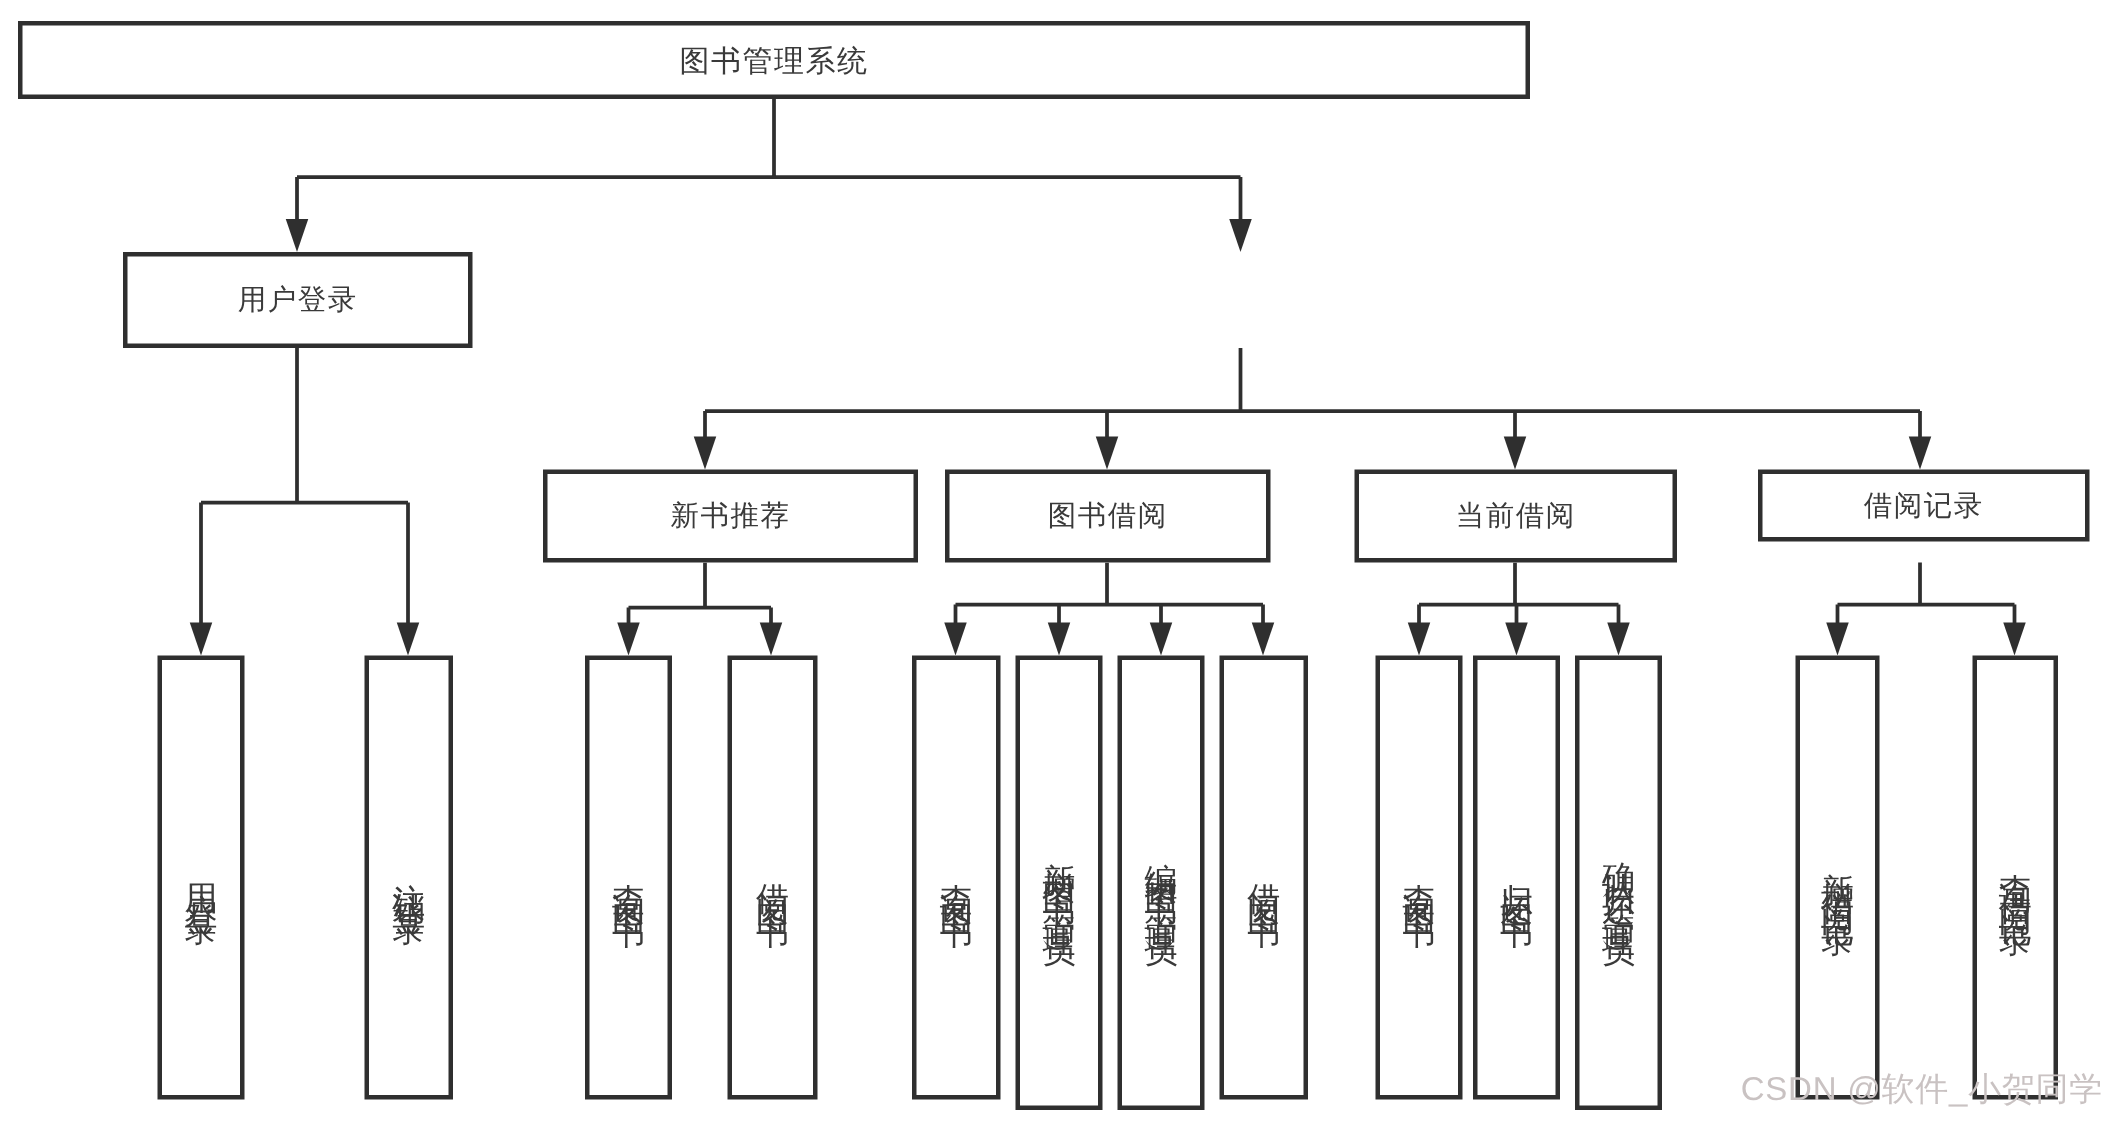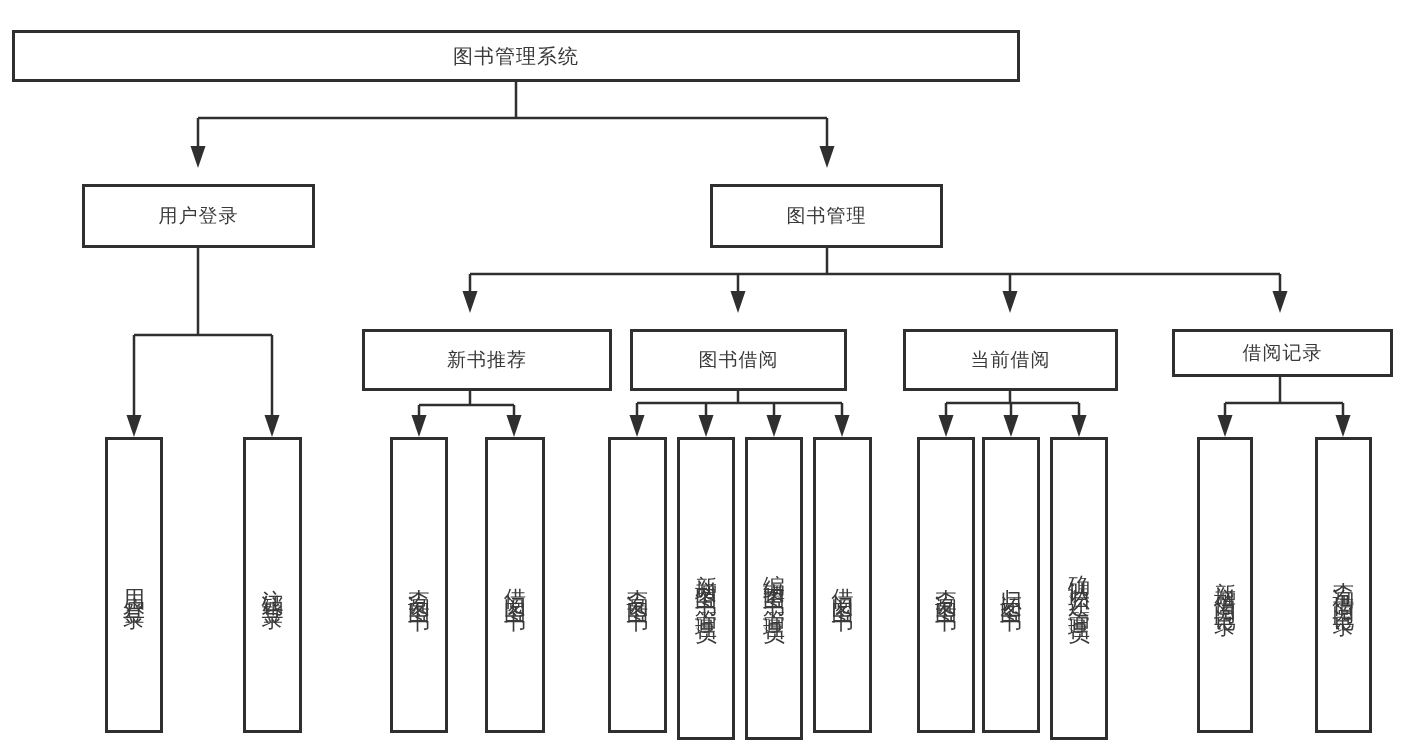"图书管理系统" .hbox { margin-top: 16px -> none }
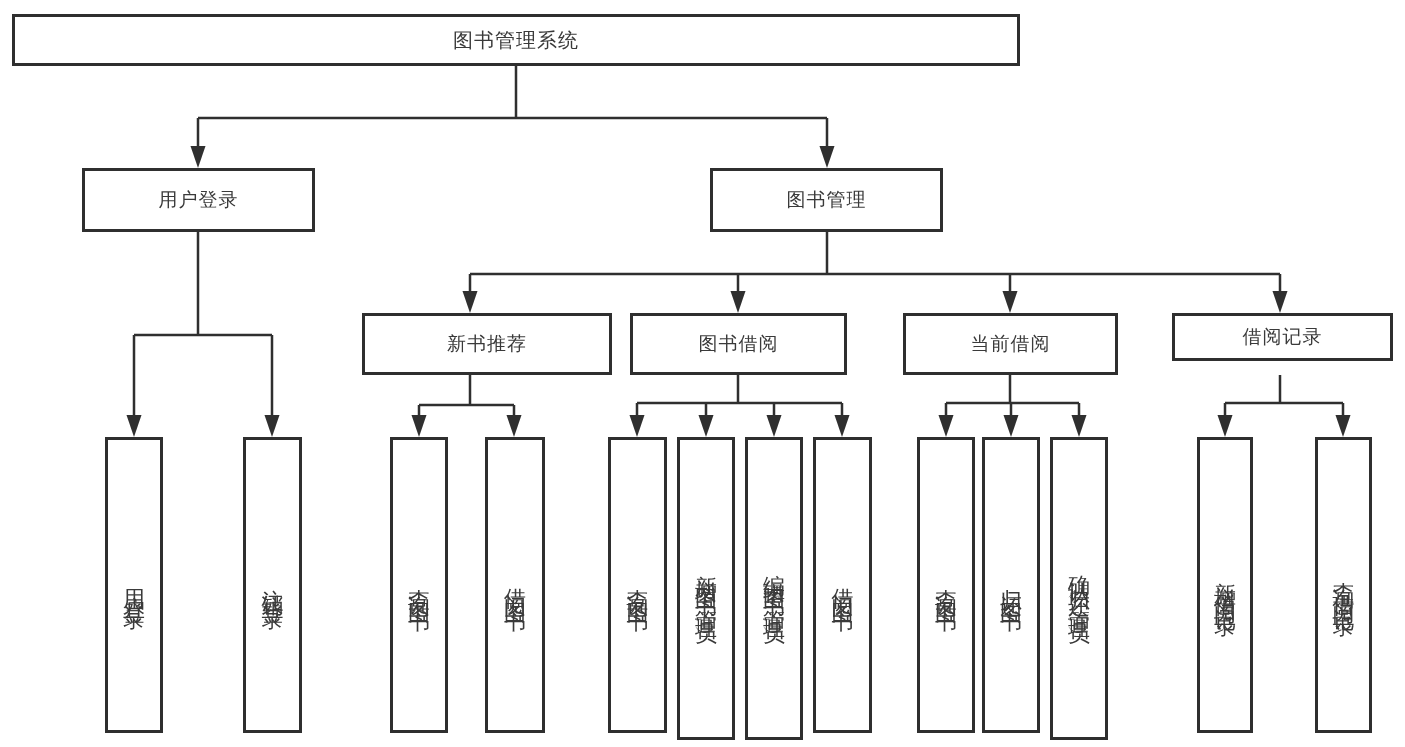"图书管理" div.hbox { html: <div>图书管理</div> -> none }
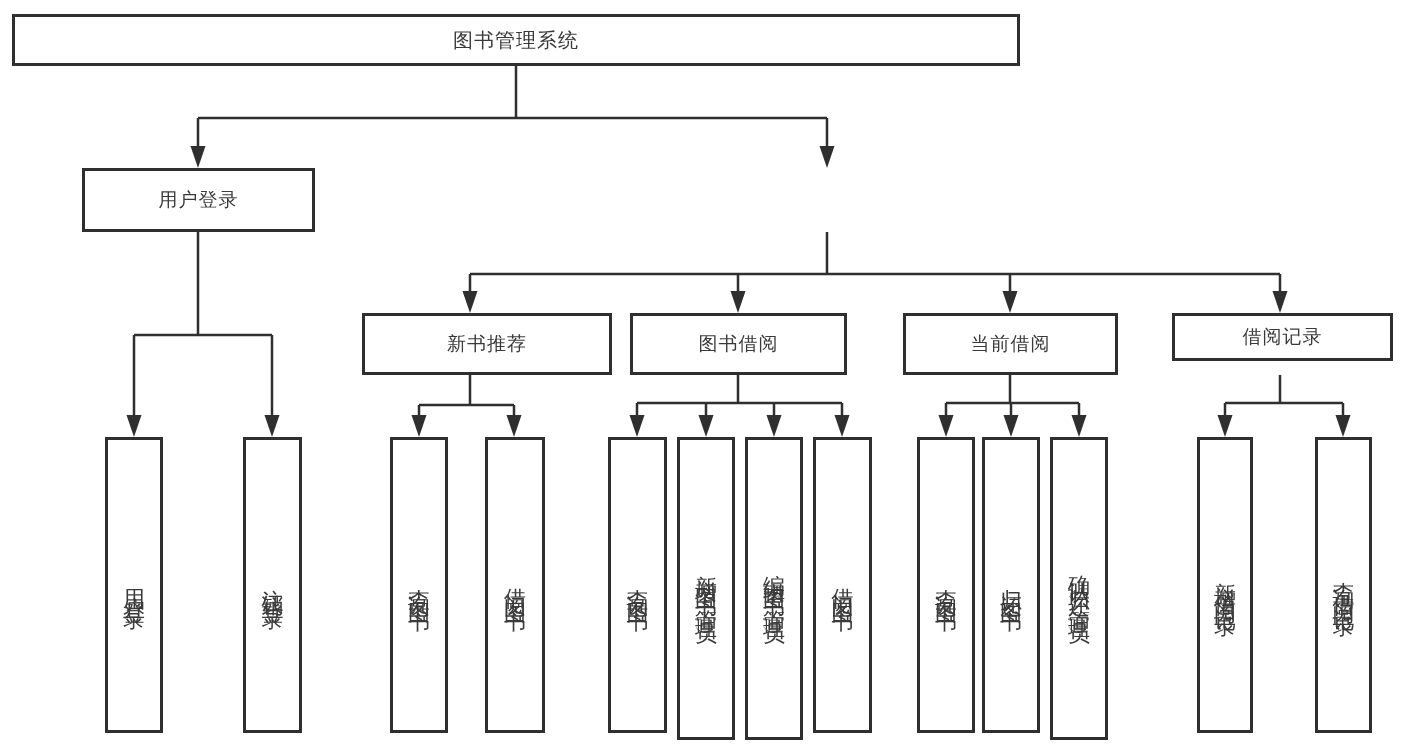"CSDN @软件_小贺同学" div.watermark { html: none -> <div>CSDN @软件_小贺同学</div> }
